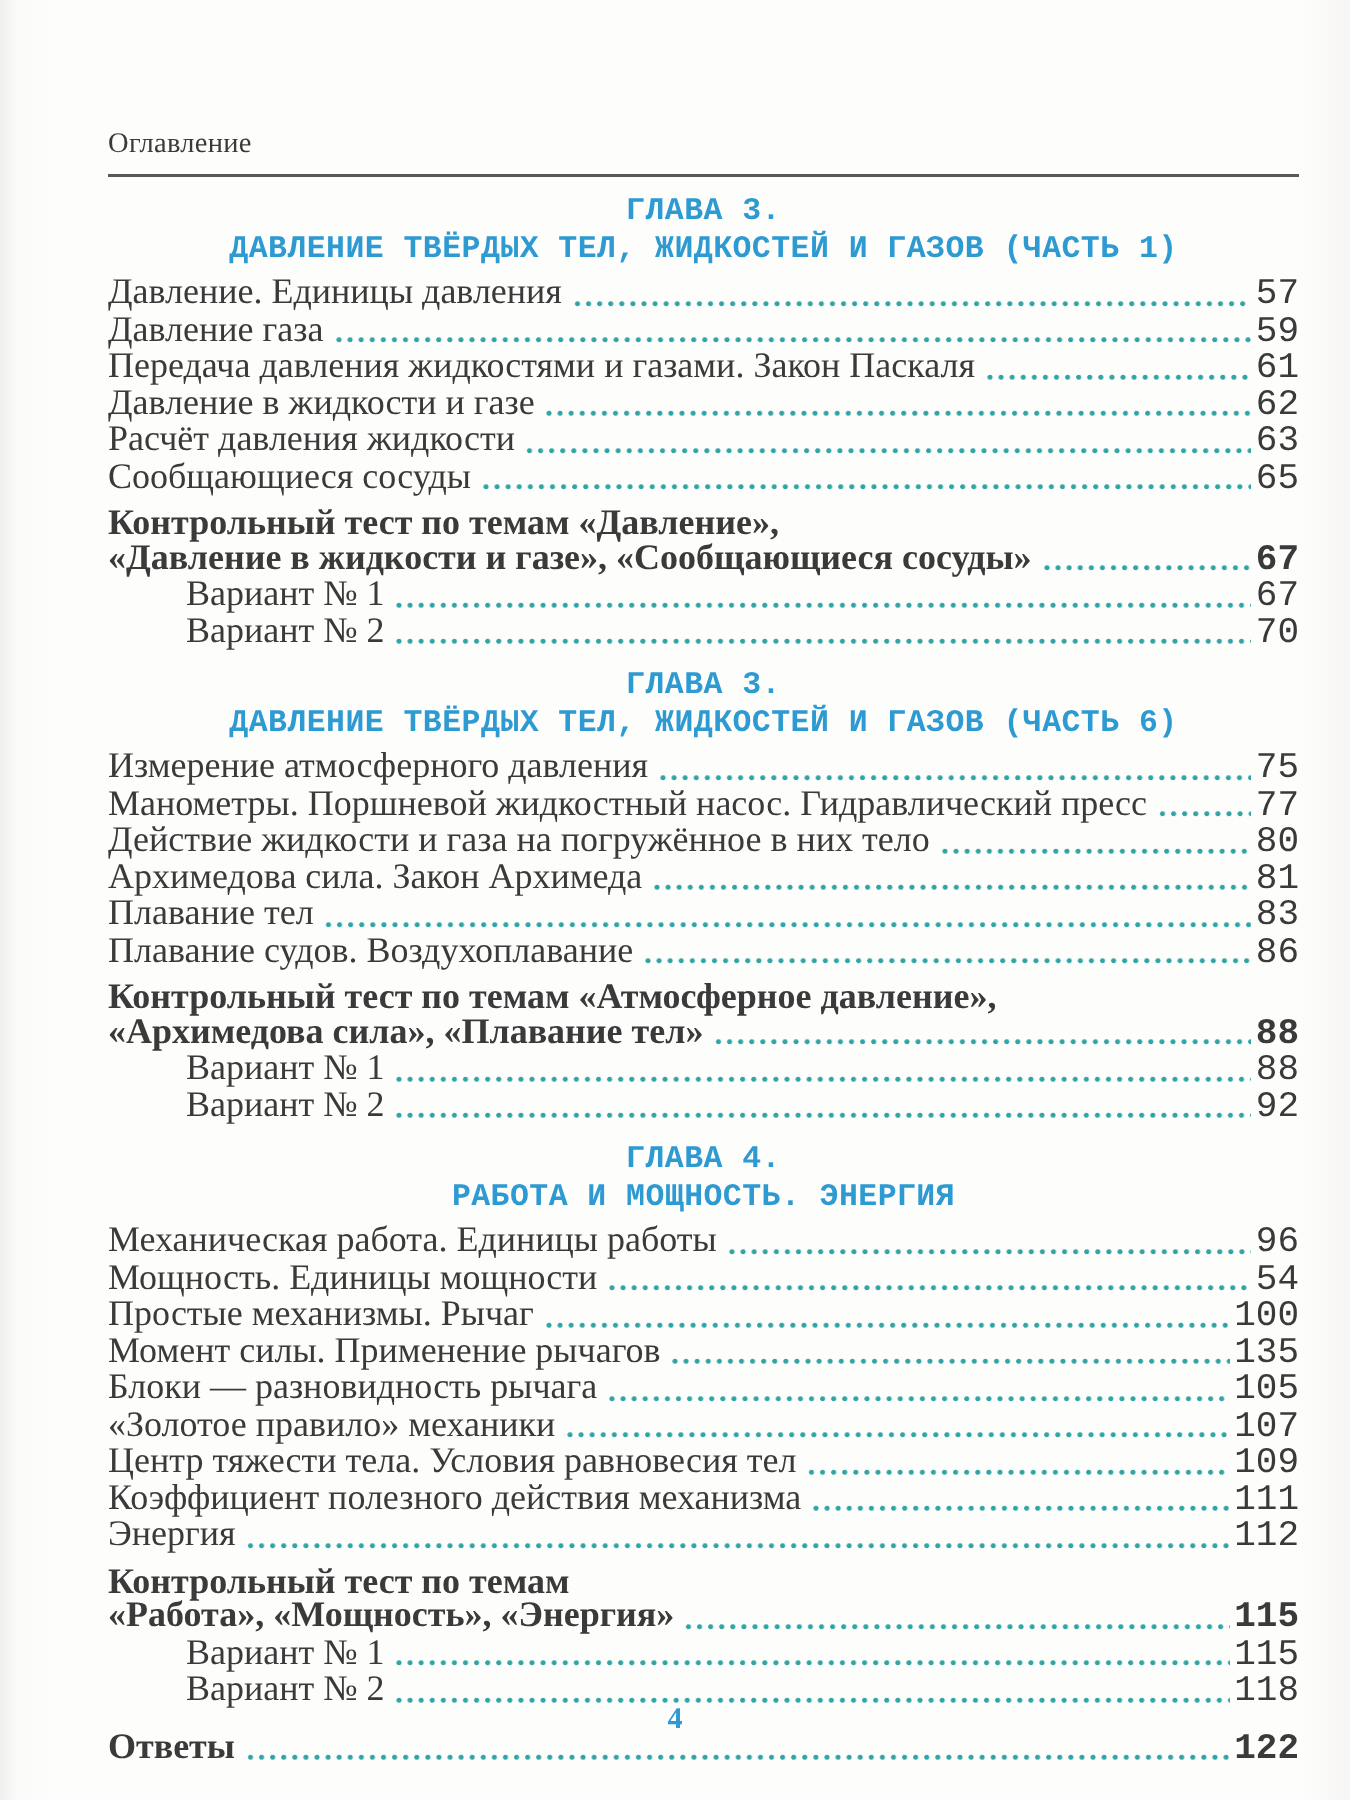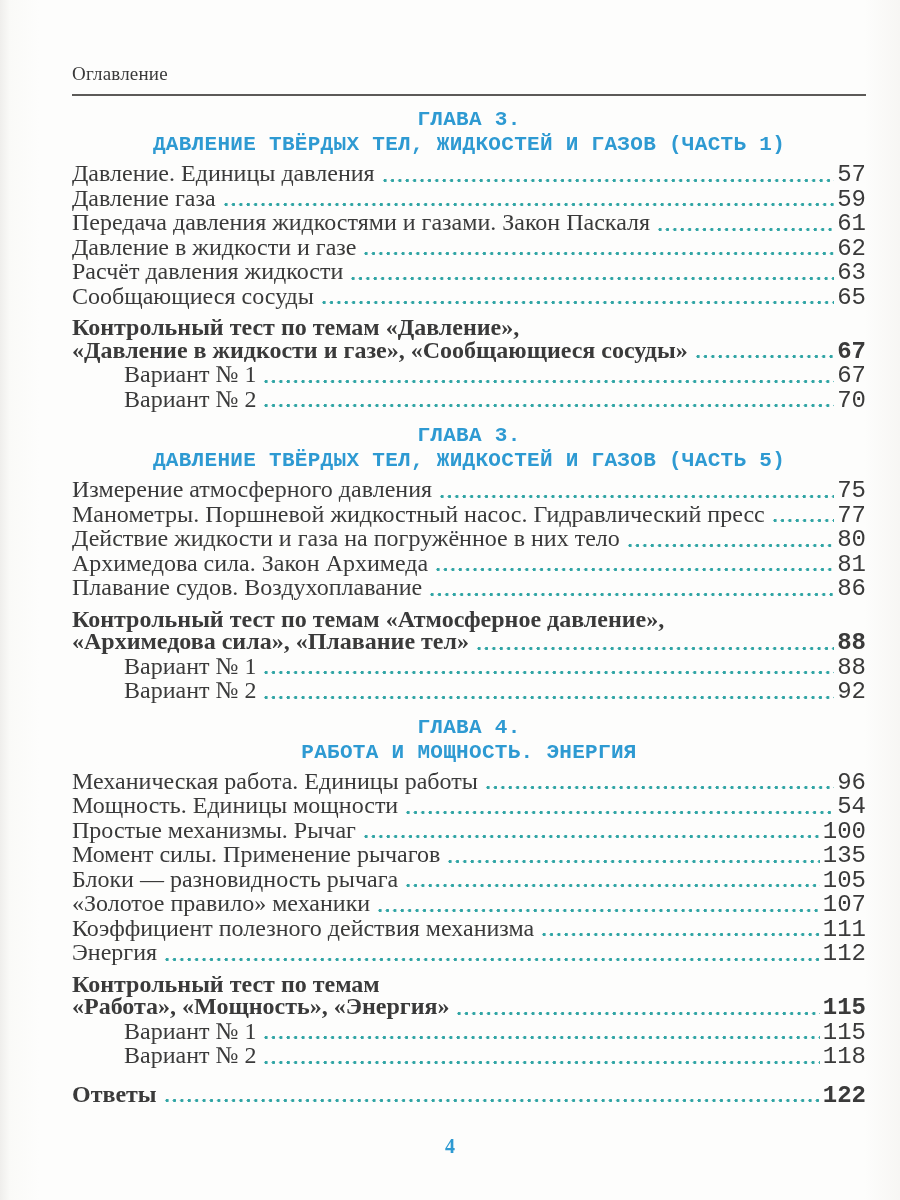"Оглавление" .page { padding: 62px 34px 0 72px -> 84px 34px 0 72px }
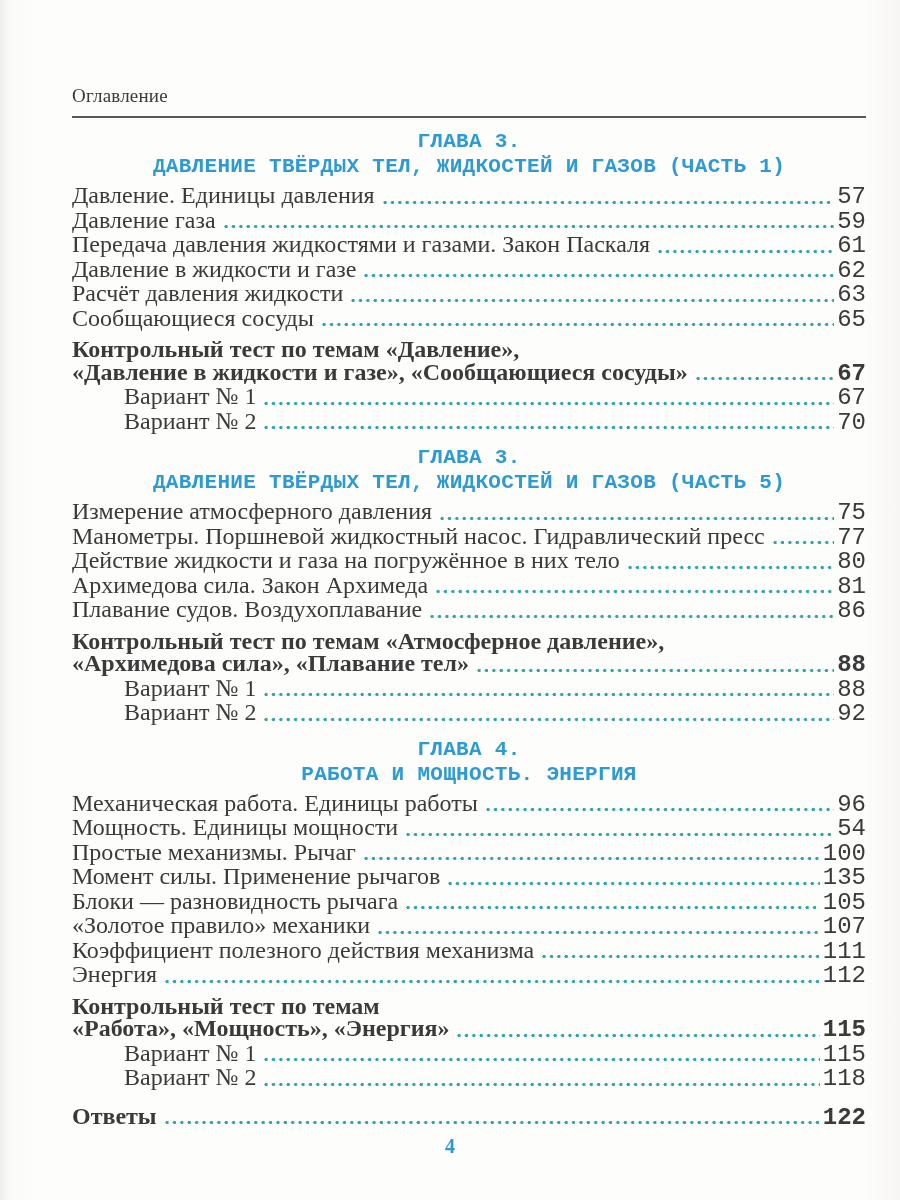"ДАВЛЕНИЕ ТВЁРДЫХ ТЕЛ, ЖИДКОСТЕЙ И ГАЗОВ (ЧАСТЬ 5)" div { text: 5 -> 6 }
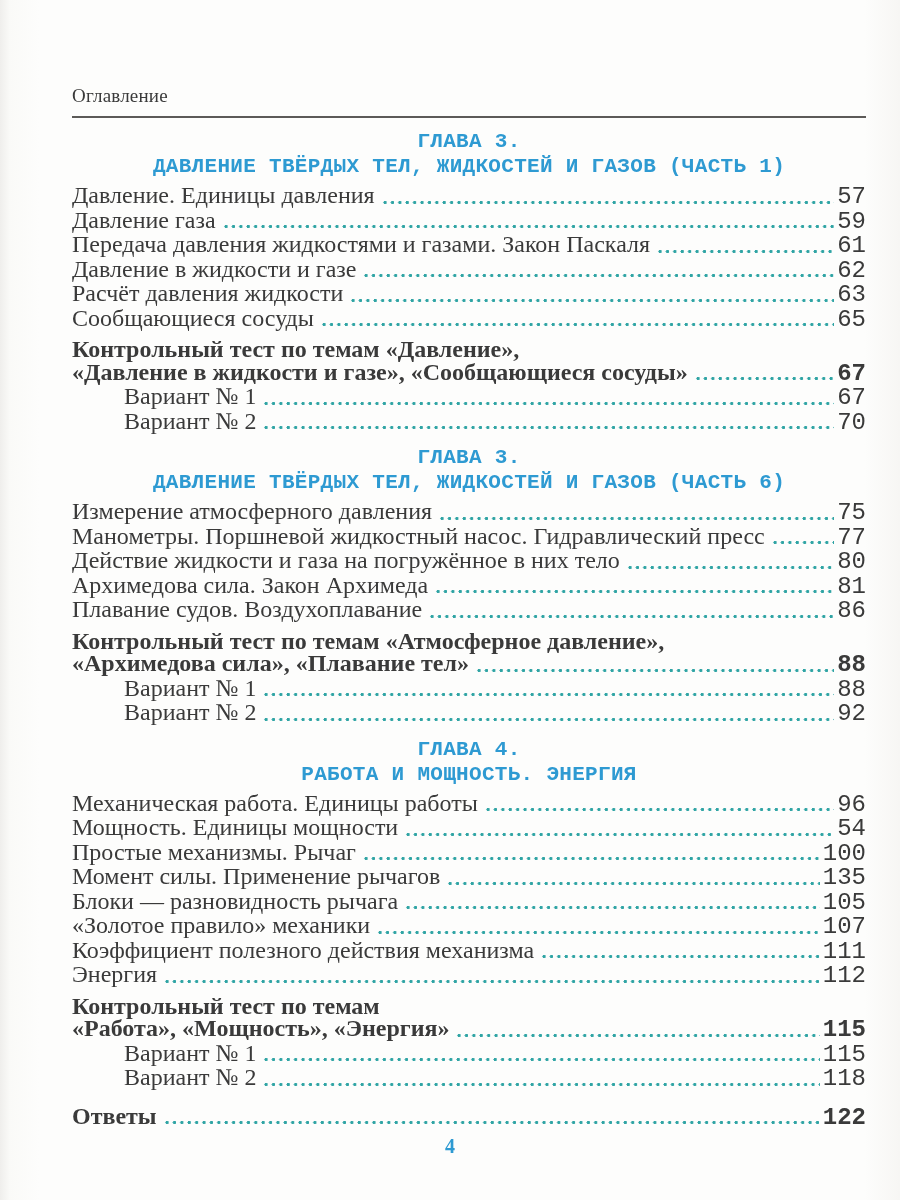"Плавание тел" div.row { html: none -> <div> <span>Плавание тел</span> <span></span> <span>83</span> </div> }
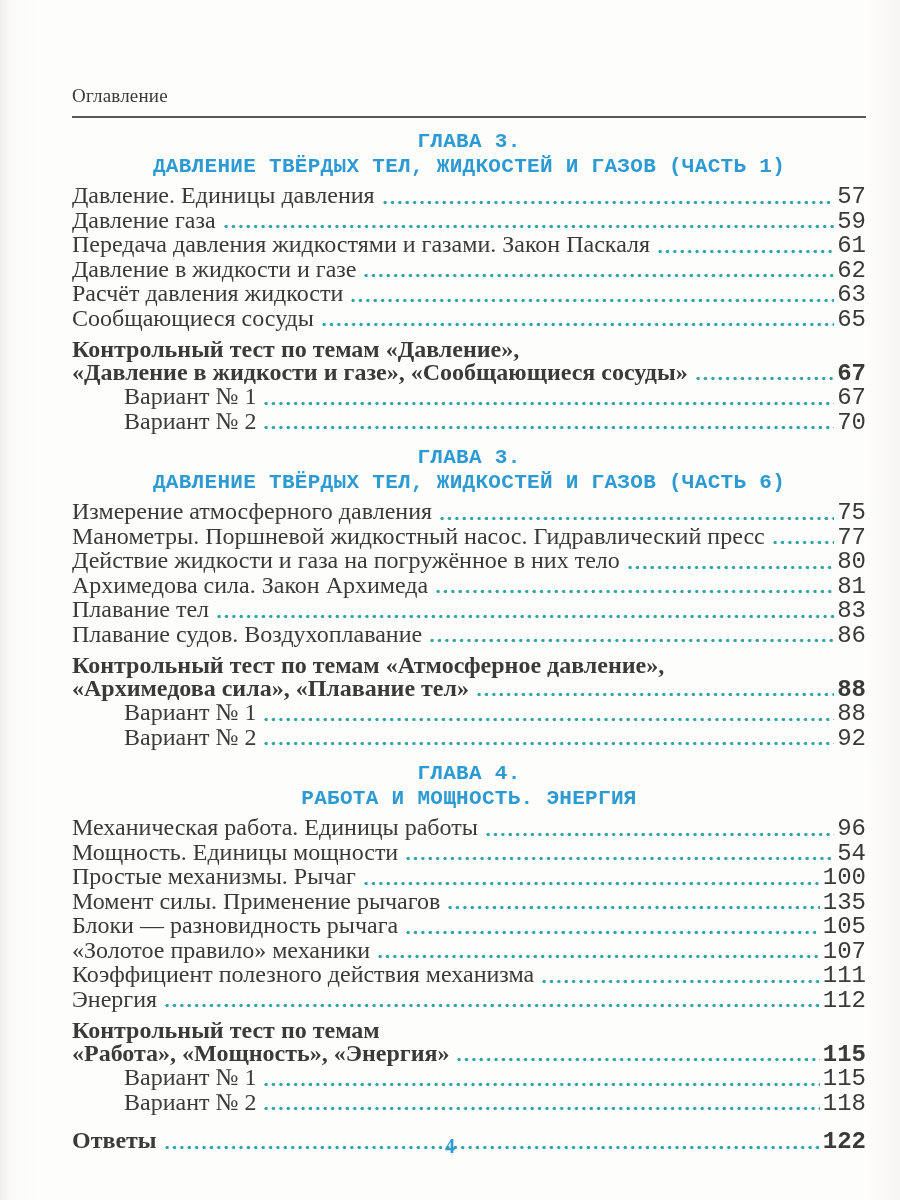"Центр тяжести тела. Условия равновесия" div.row { html: none -> <div> <span>Центр тяжести тела. Условия равновесия тел</span> <span></span> <span>109</span> </div> }
